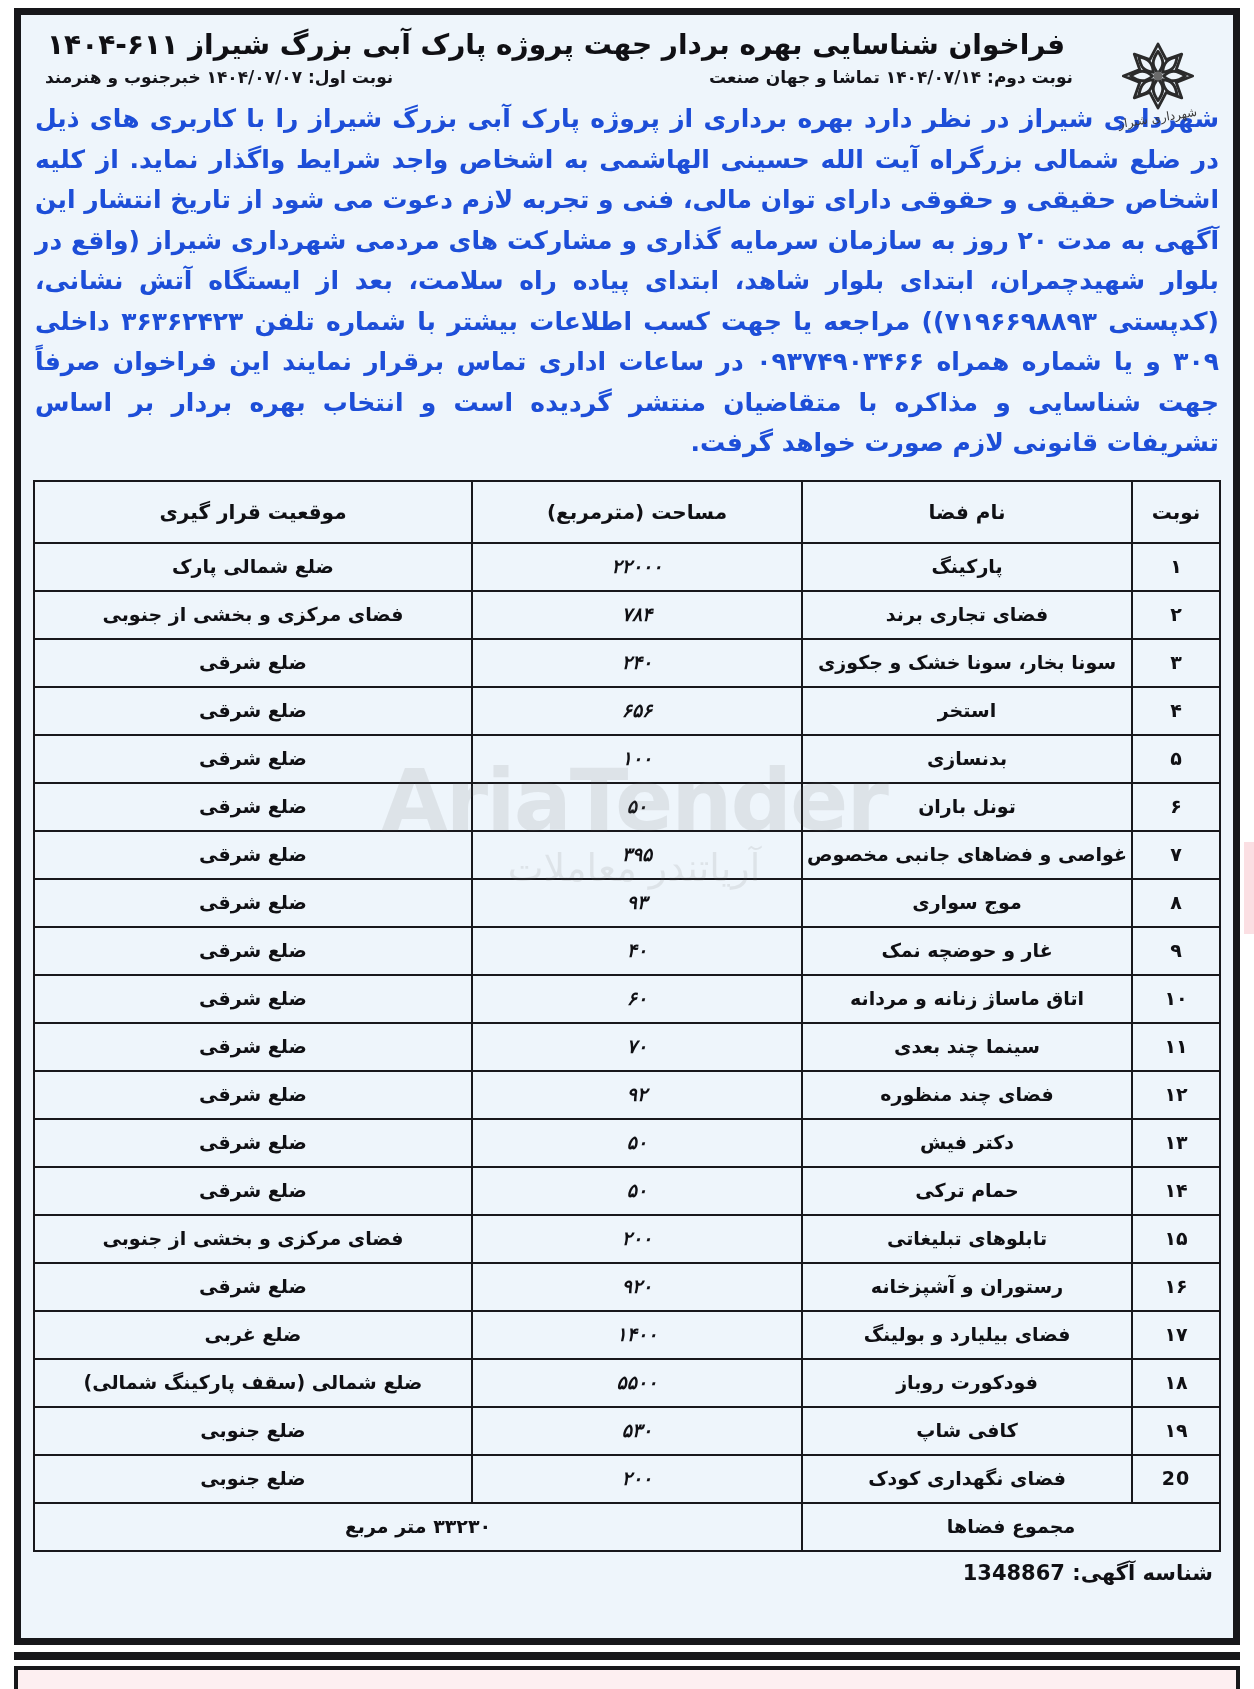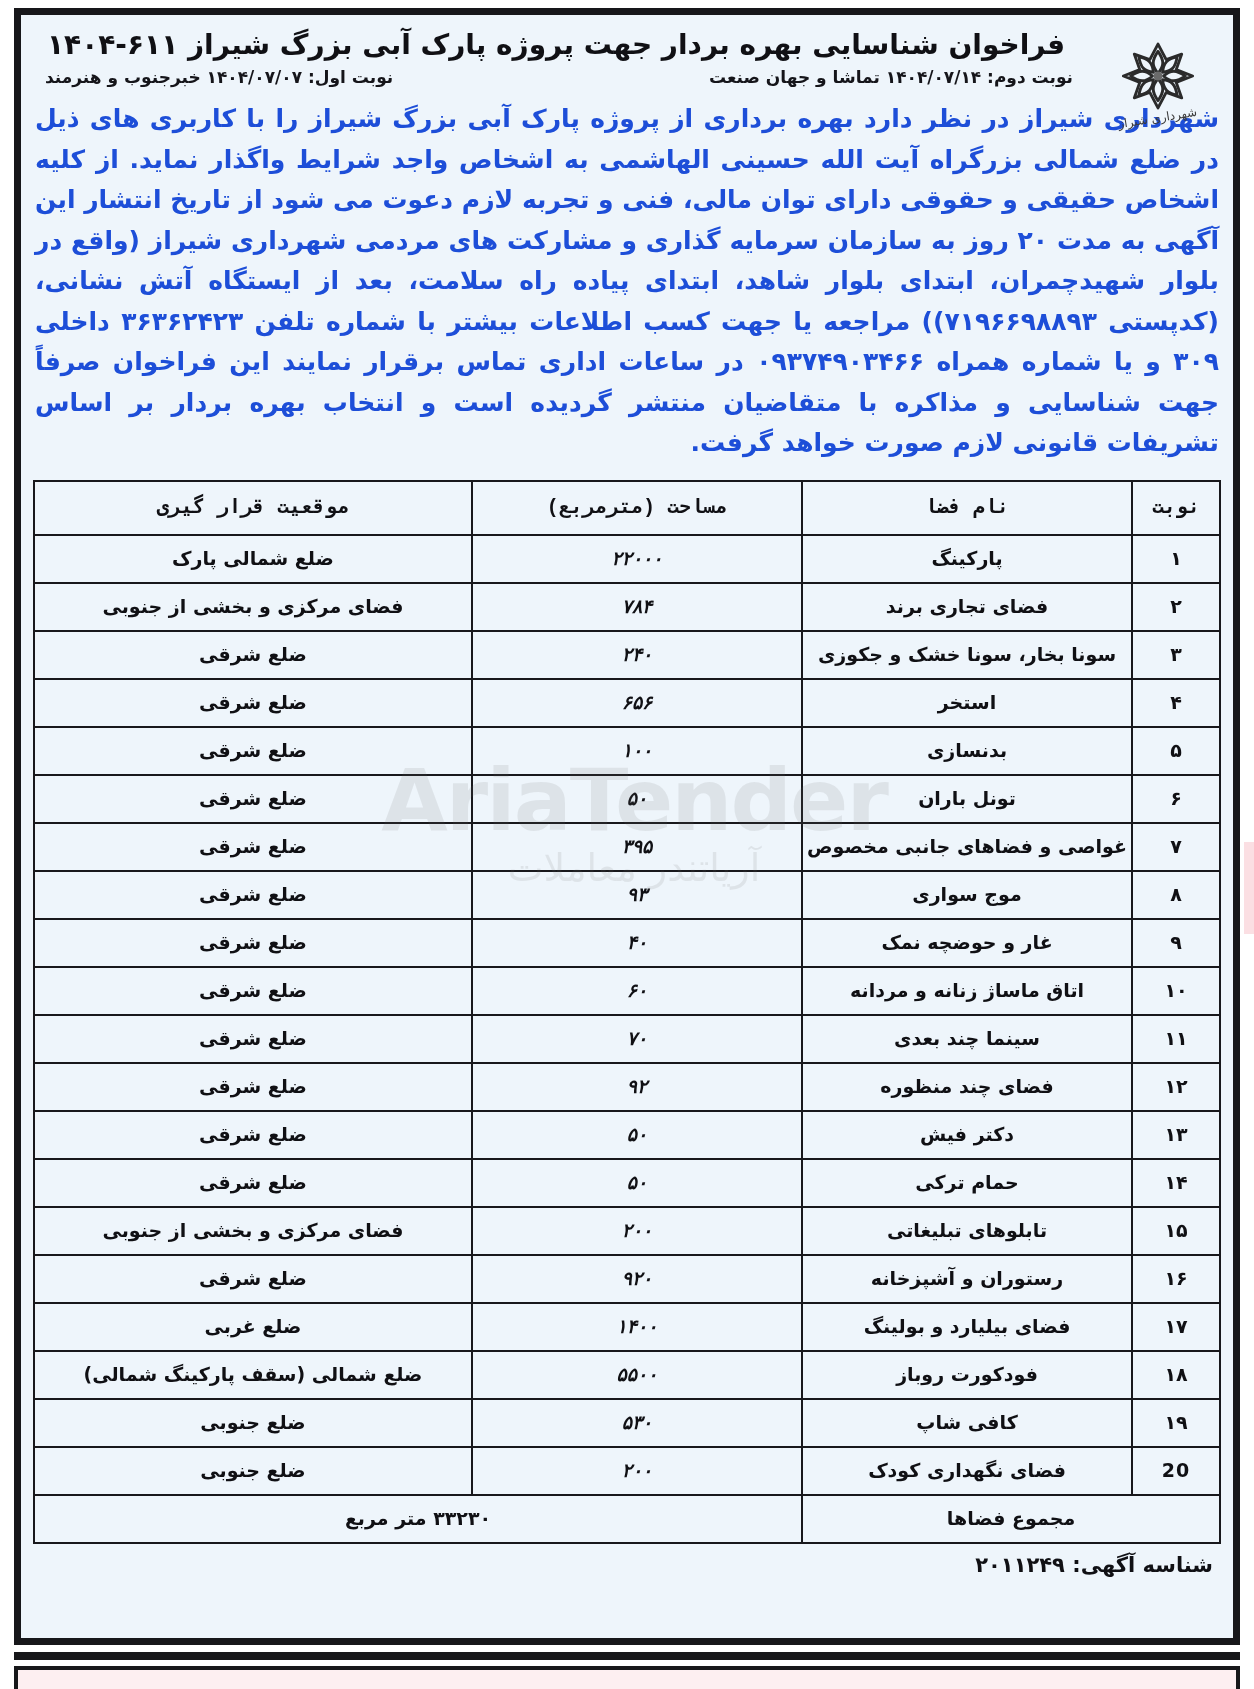"موقعیت قرار گیری" table#spaces-table th { font-family: Liberation Mono, monospace -> none; height: 54px -> 62px }
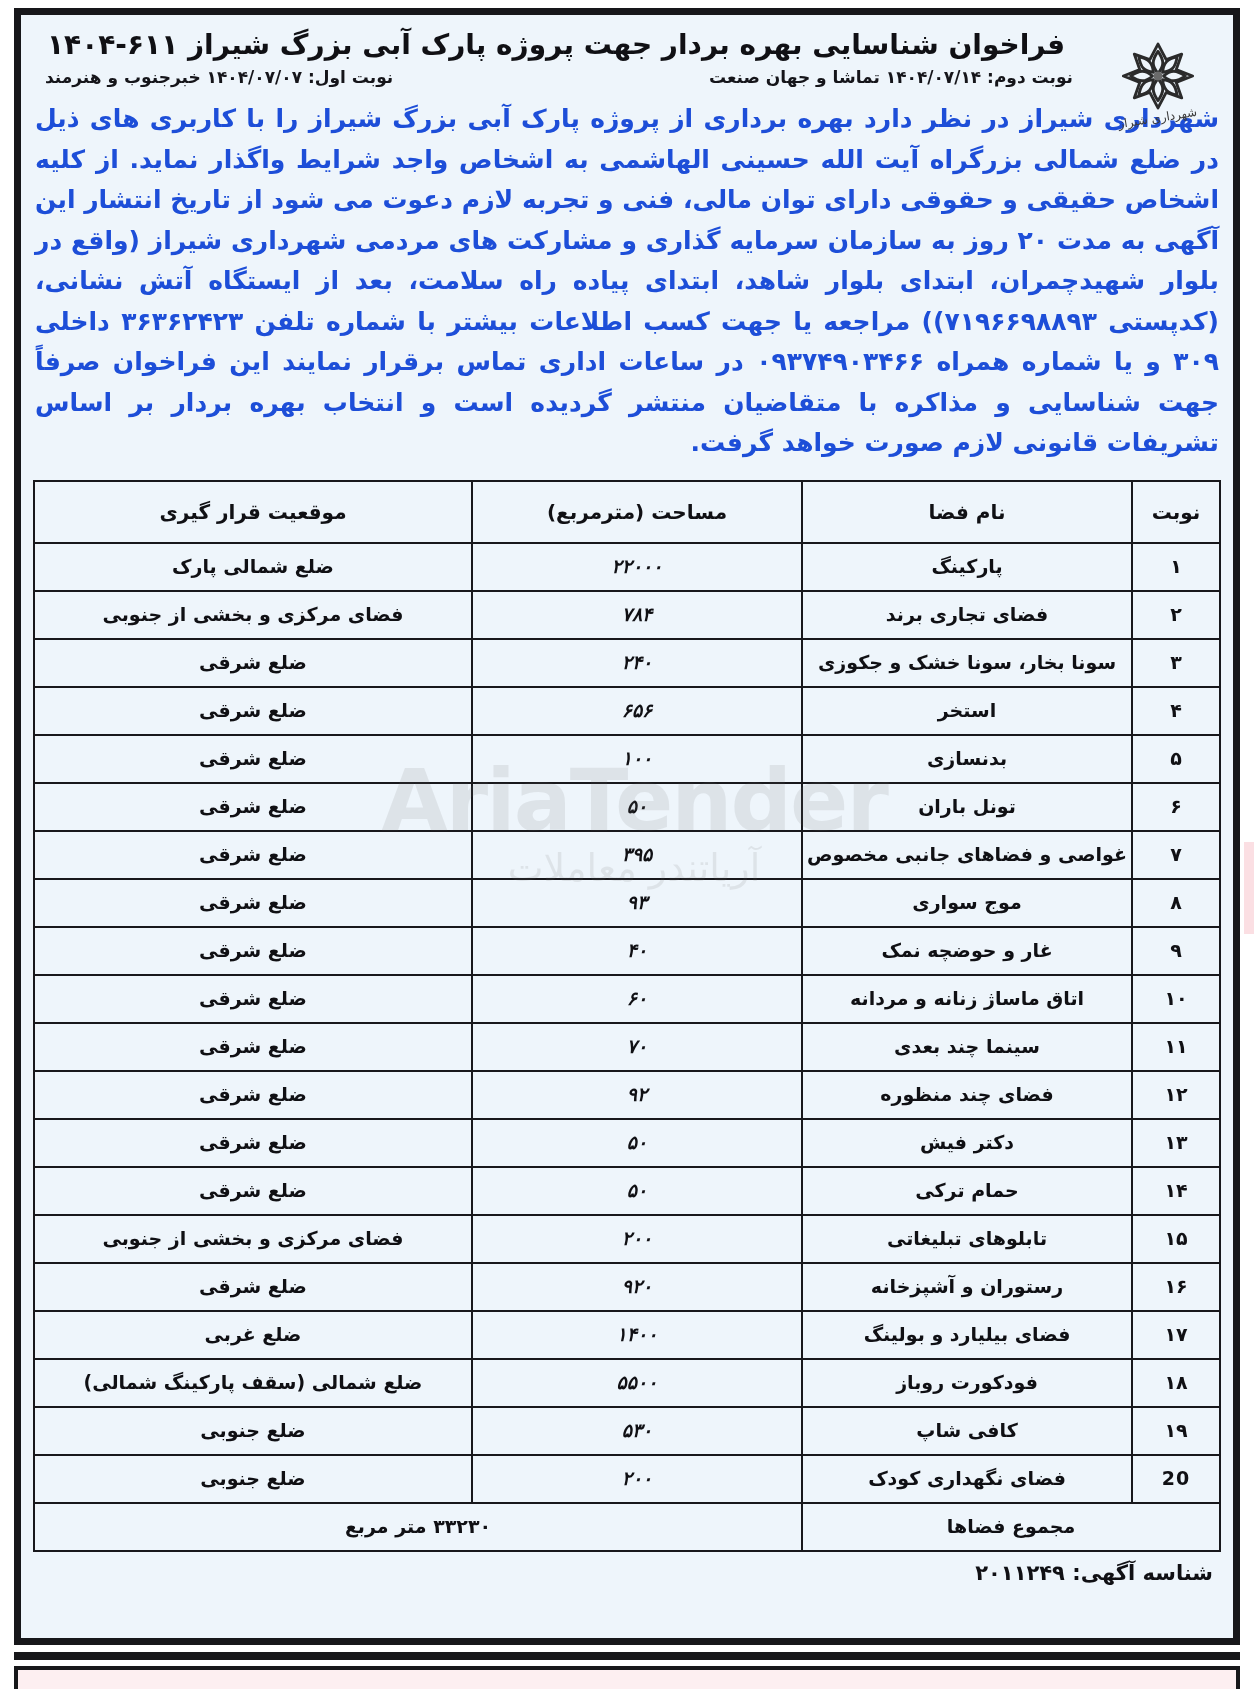"شناسه آگهی: ۲۰۱۱۲۴۹" span.f-item { text: ۲۰۱۱۲۴۹ -> 1348867 }
